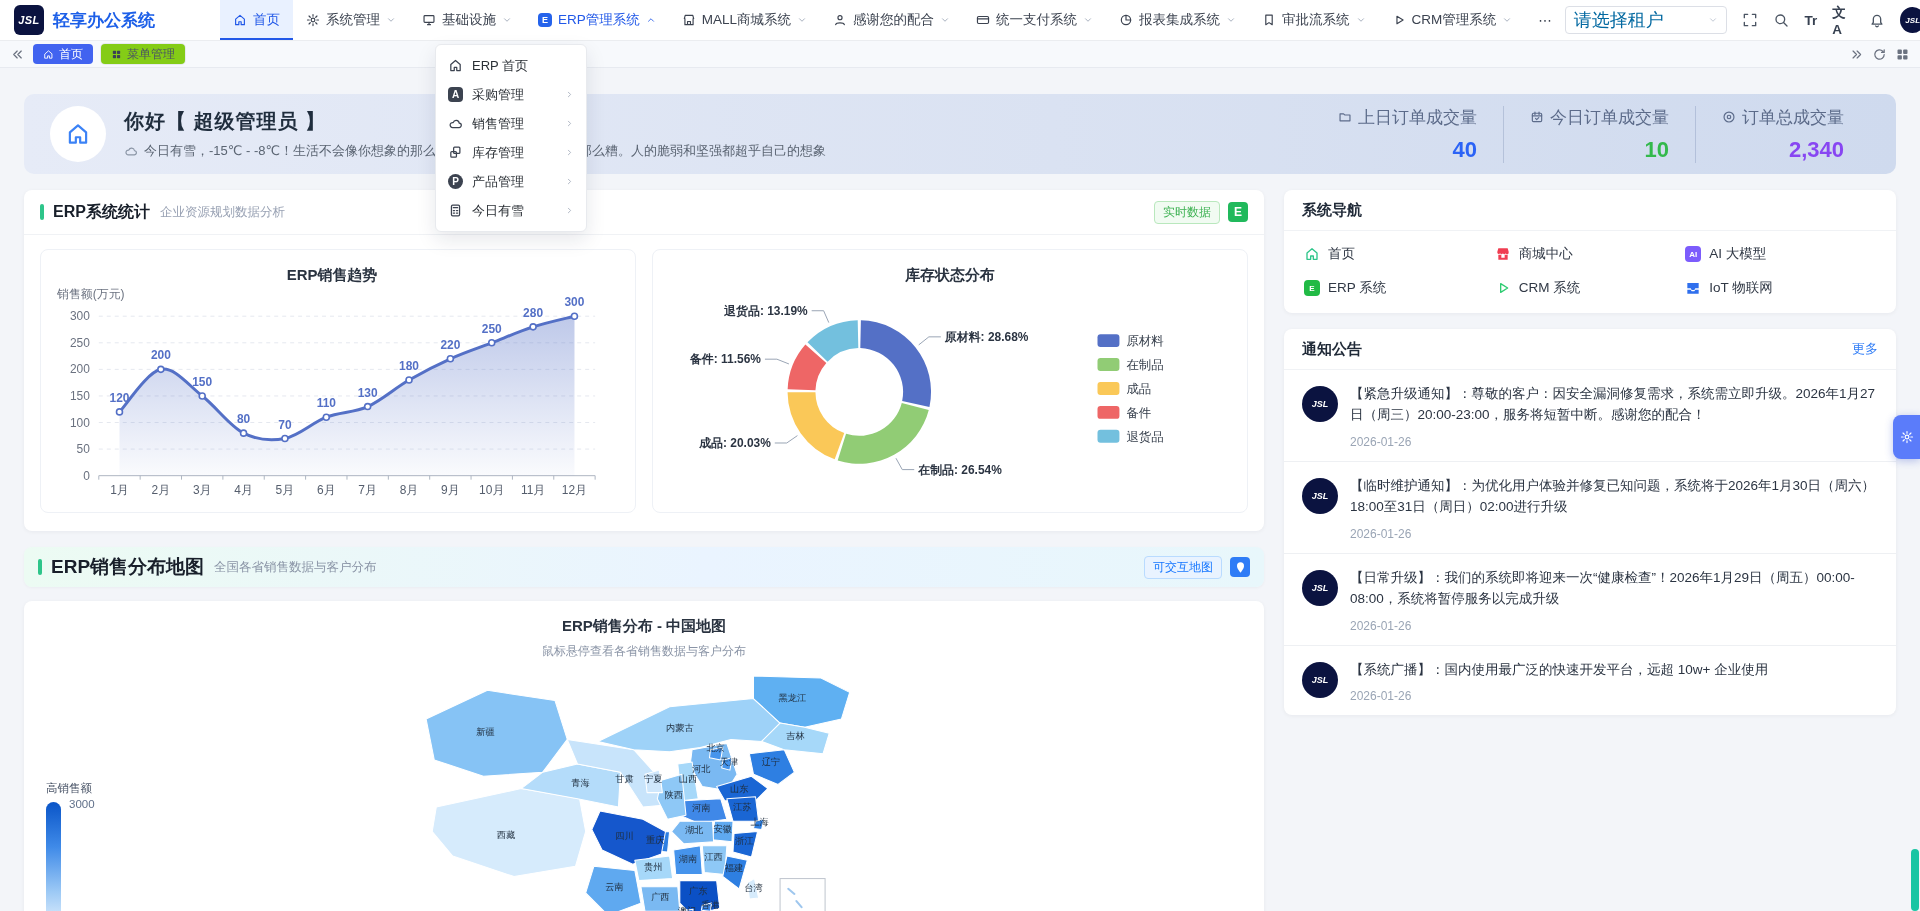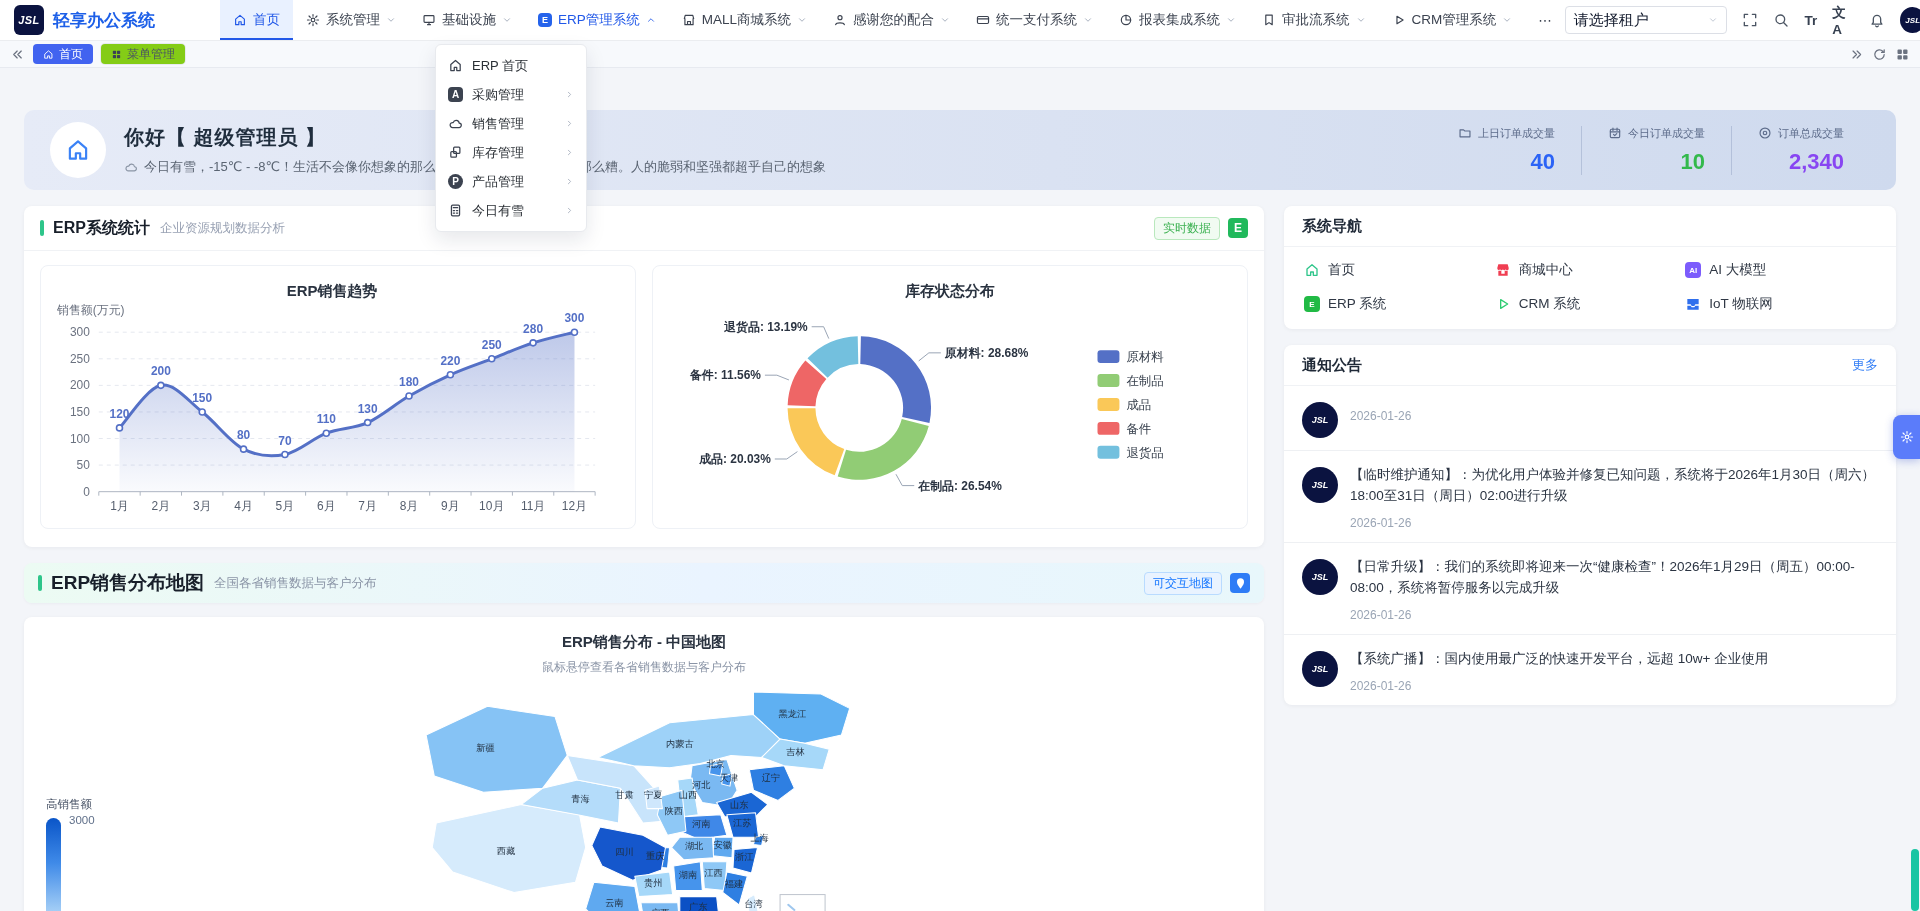"请选择租户" .tenant .ph { color: #0f172a -> #0369a1; font-size: 15px -> 18px }
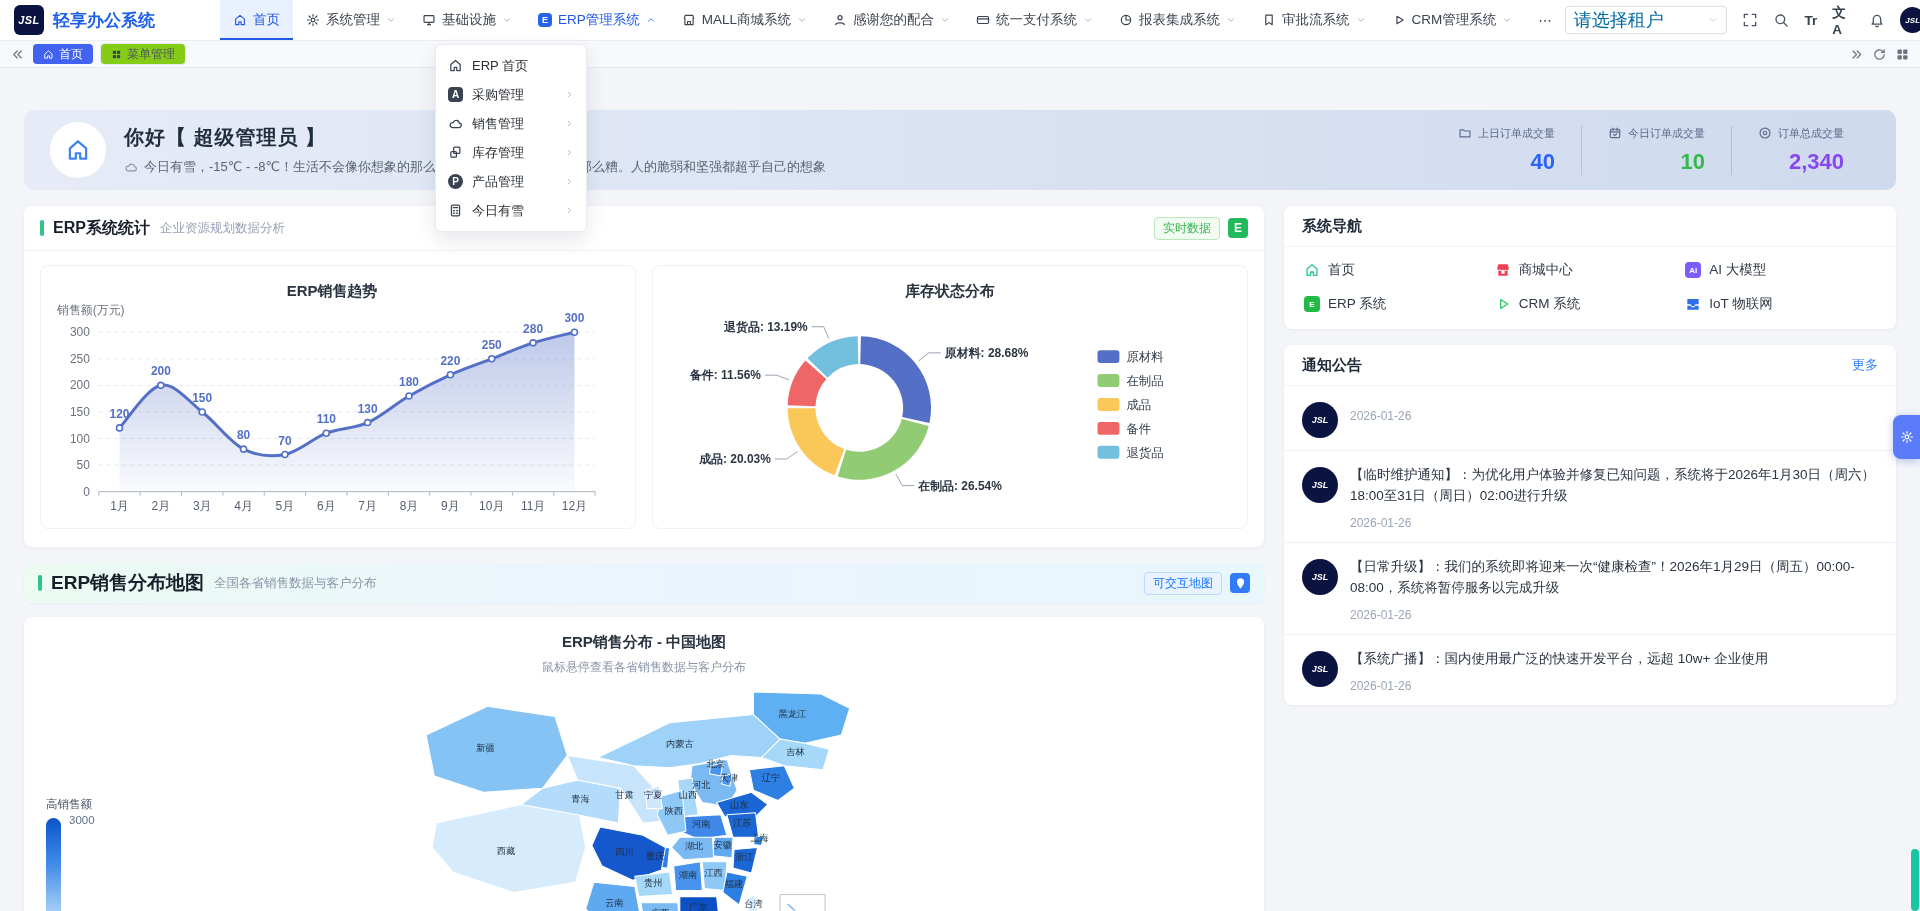"你好【 超级管理员 】" .banner { margin-top: 42px -> 26px }
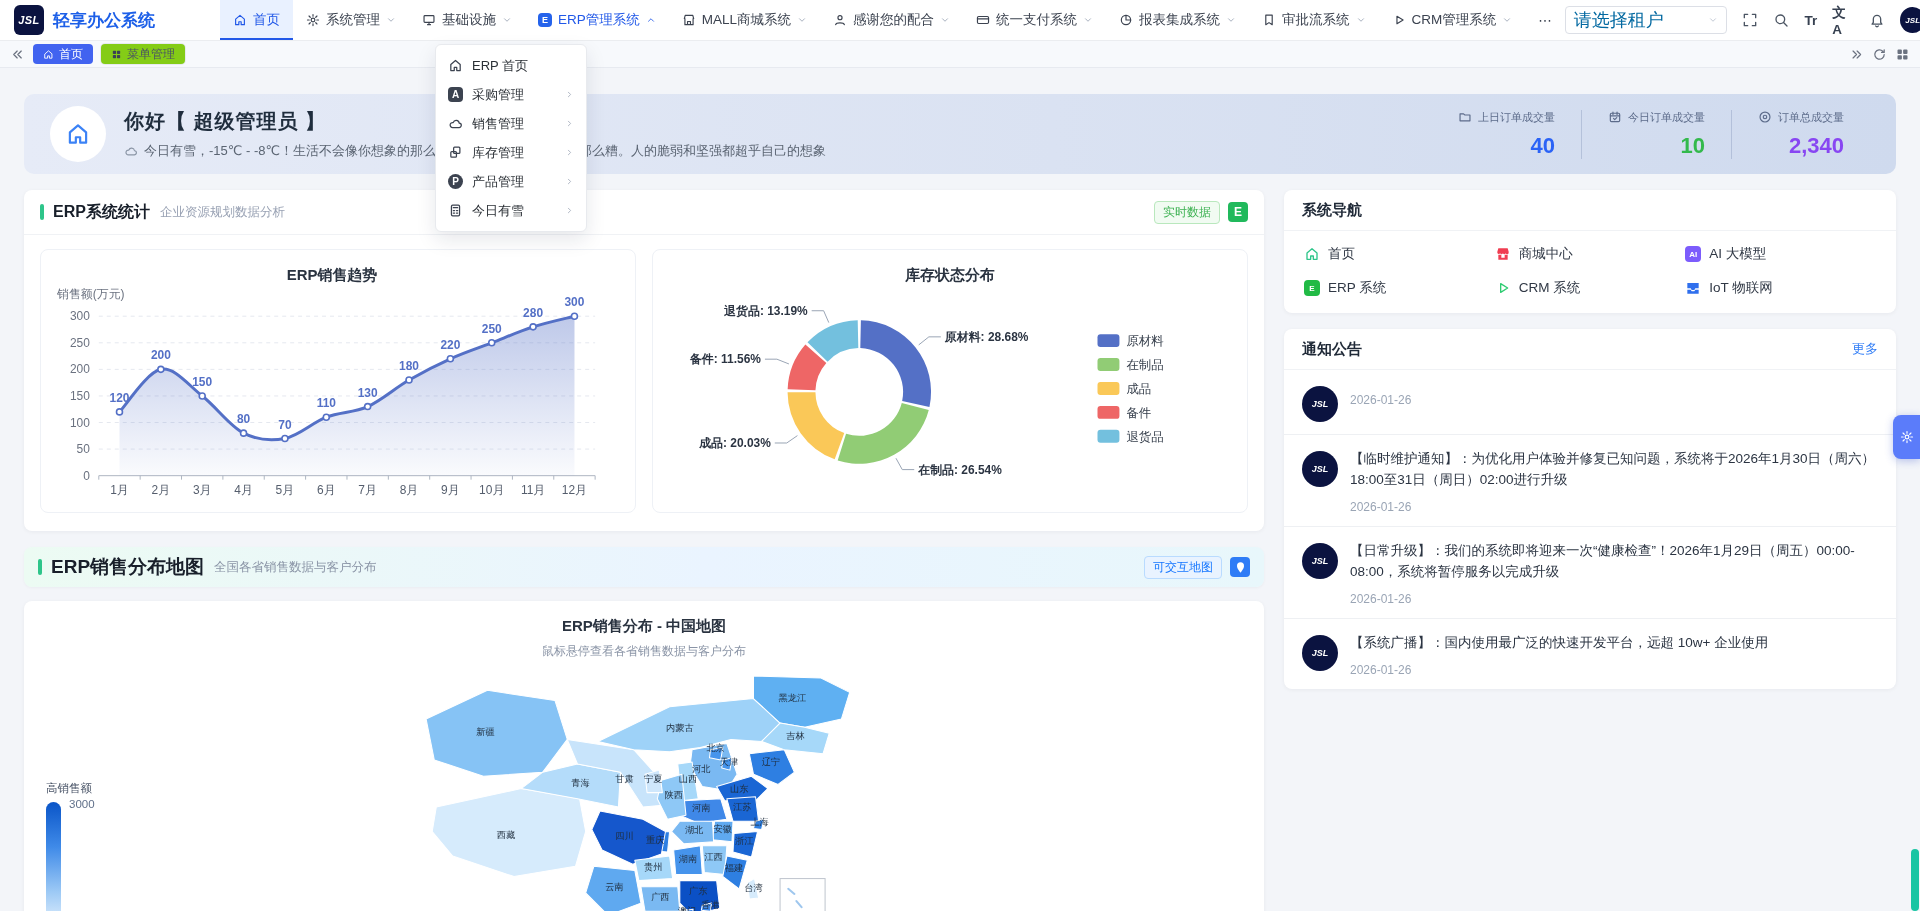"上日订单成交量" .stat .lab { font-size: 11px -> 17px }
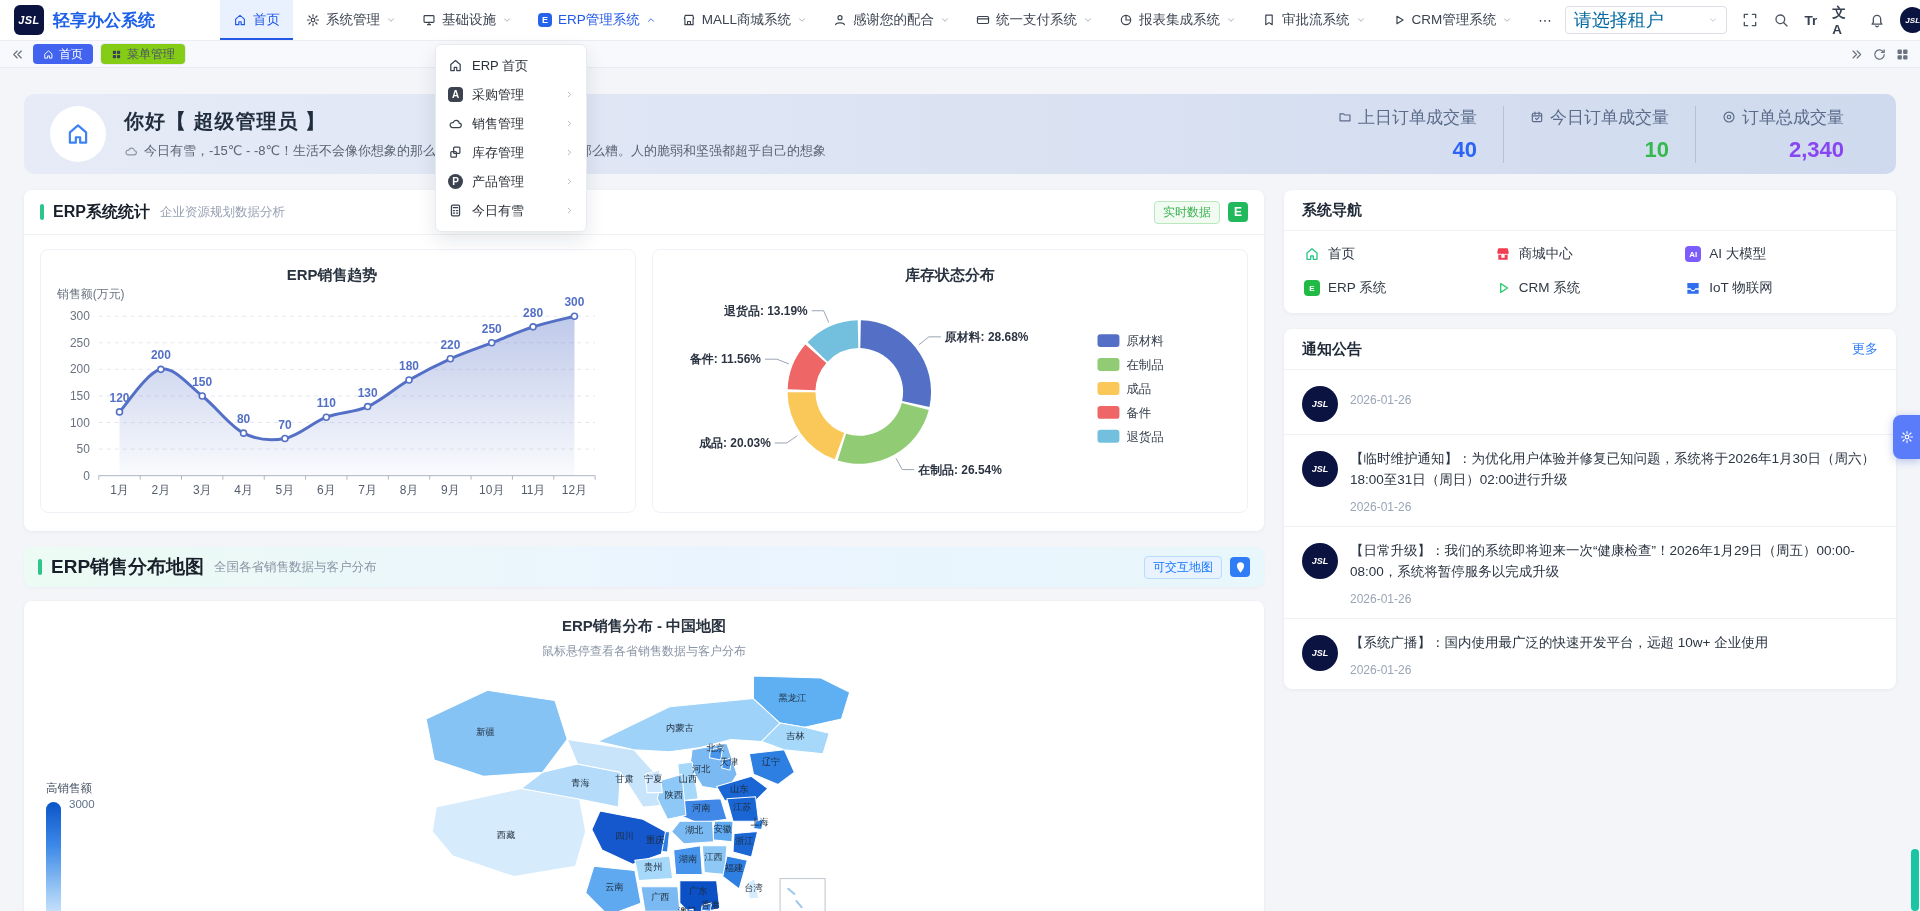"【紧急升级通知】：尊敬的客户：因安全漏洞修复需求，系统需立即升级。2026年1月" div.txt { html: none -> <div>【紧急升级通知】：尊敬的客户：因安全漏洞修复需求，系统需立即升级。2026年1月27日（周三）20:00-23:00，服务将短暂中断。感谢您的配合！</div> }
